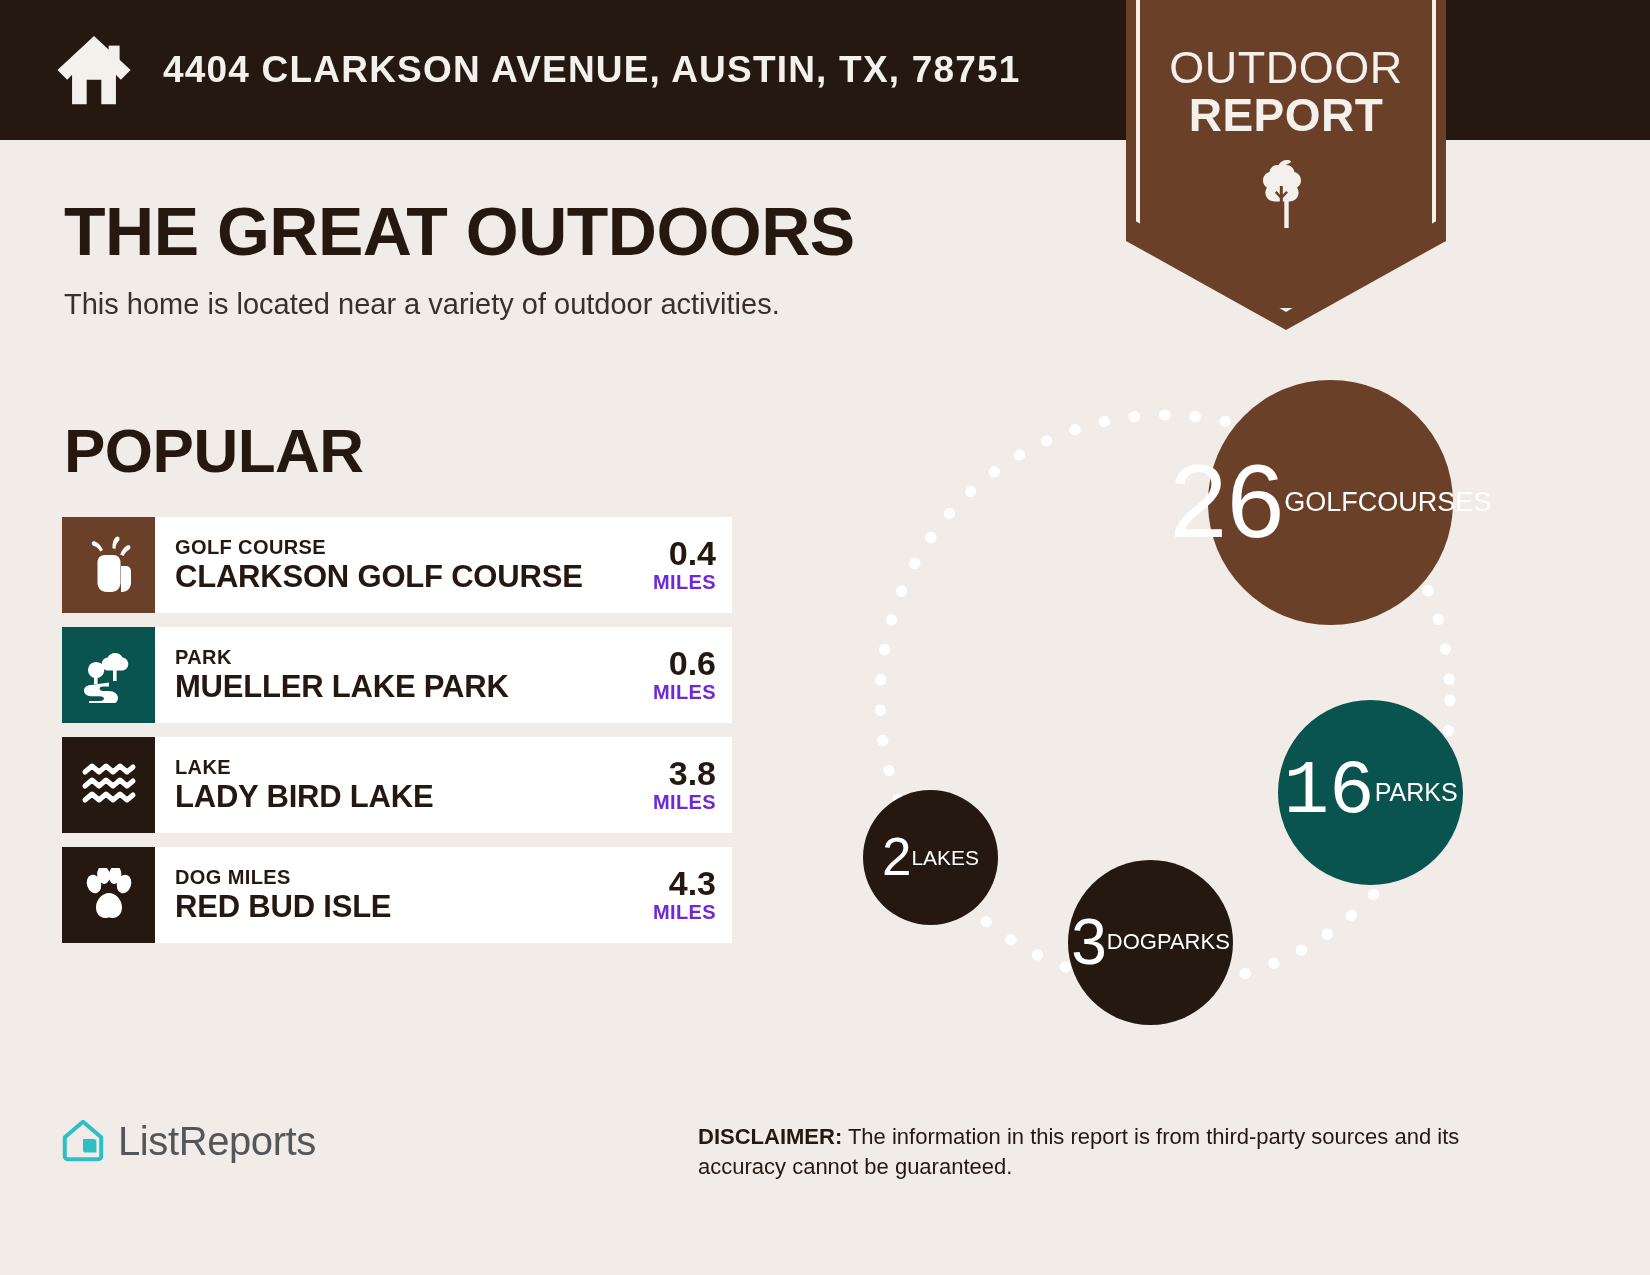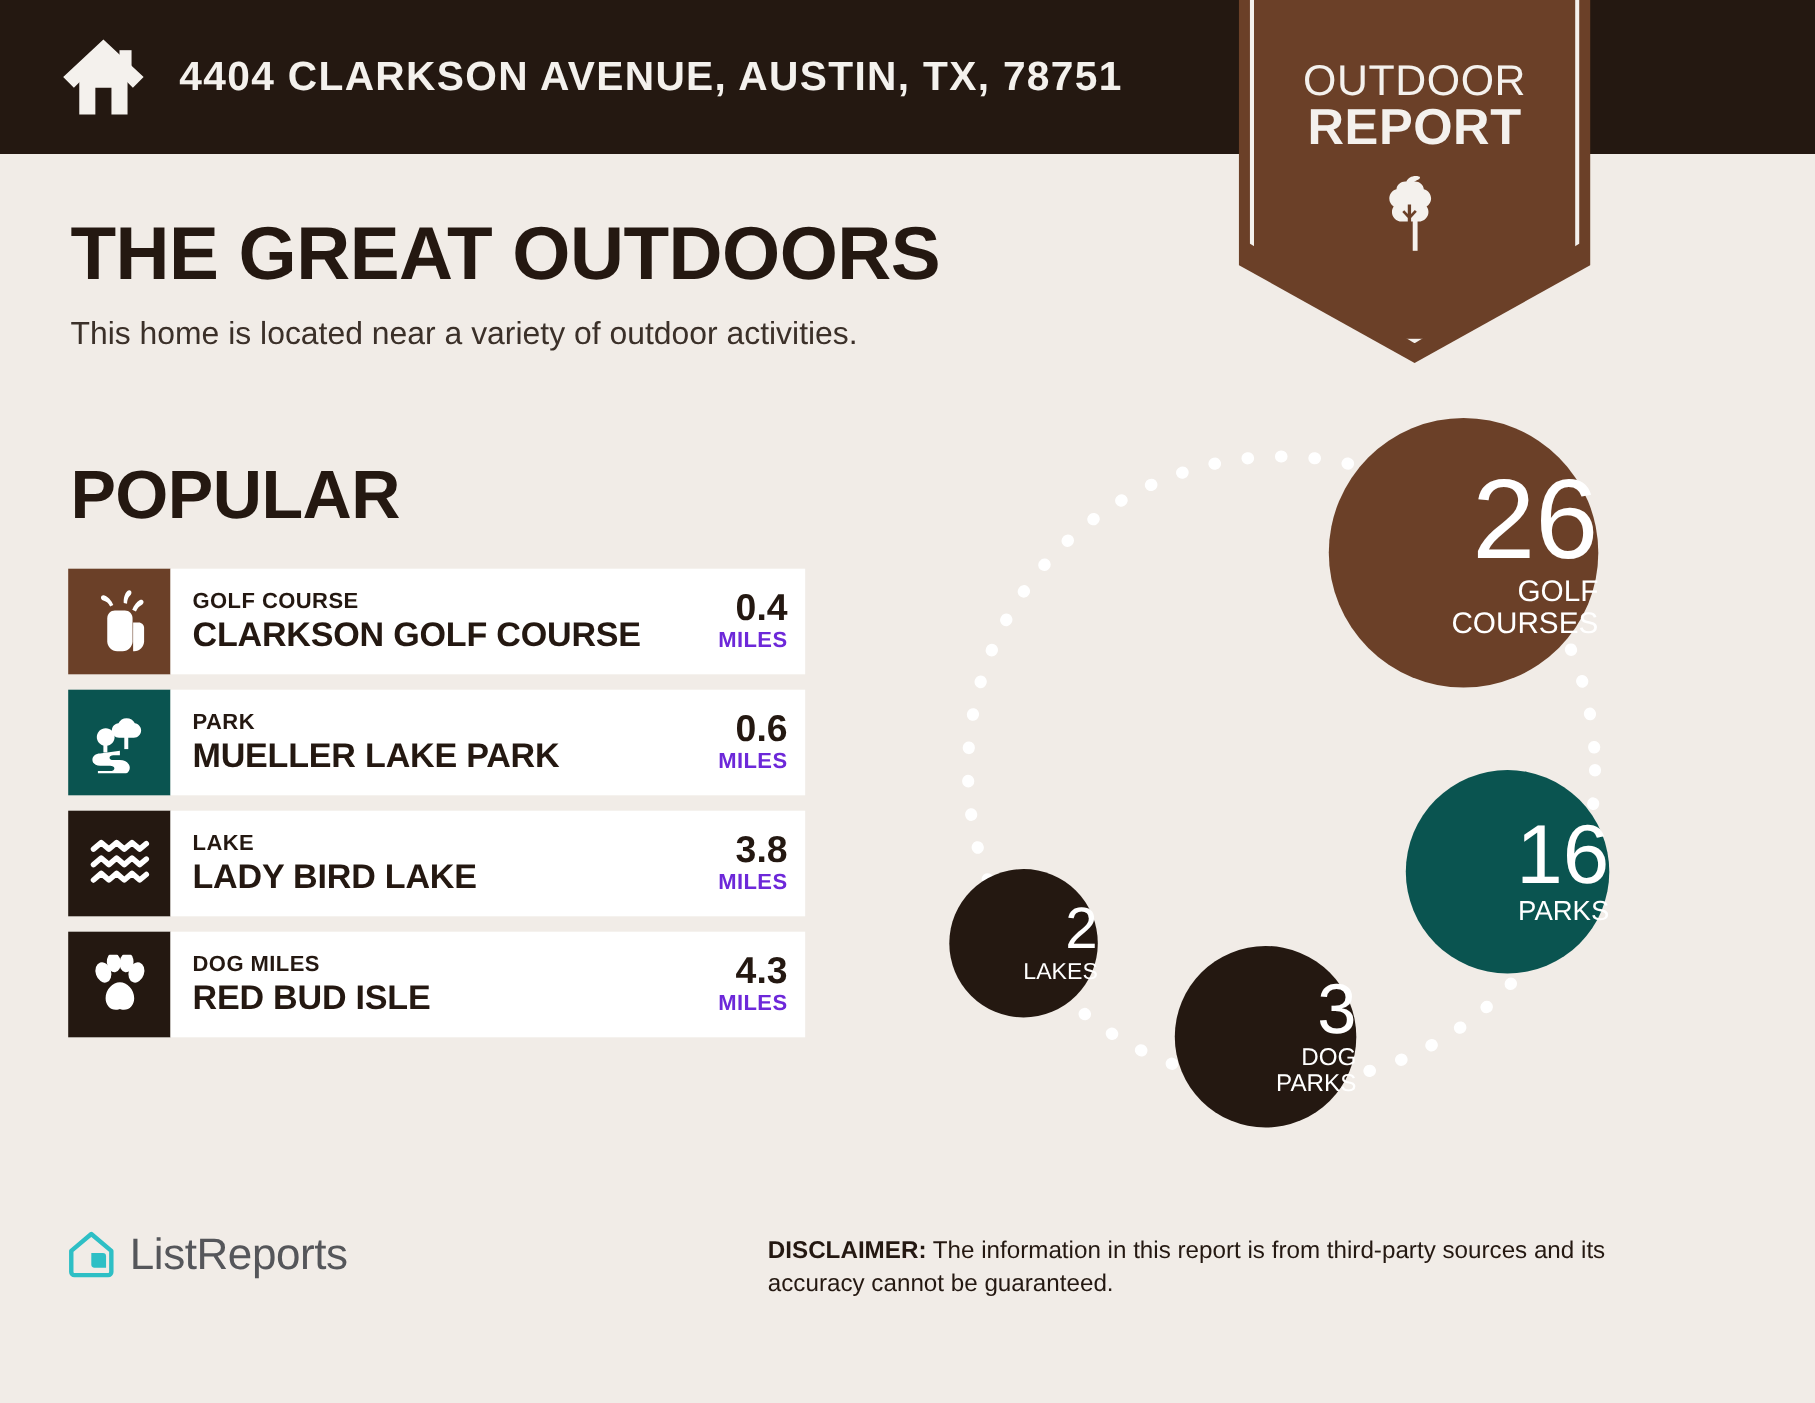"OUTDOOR" .badge-l1 { font-size: 39px -> 45px; top: 52px -> 42px }
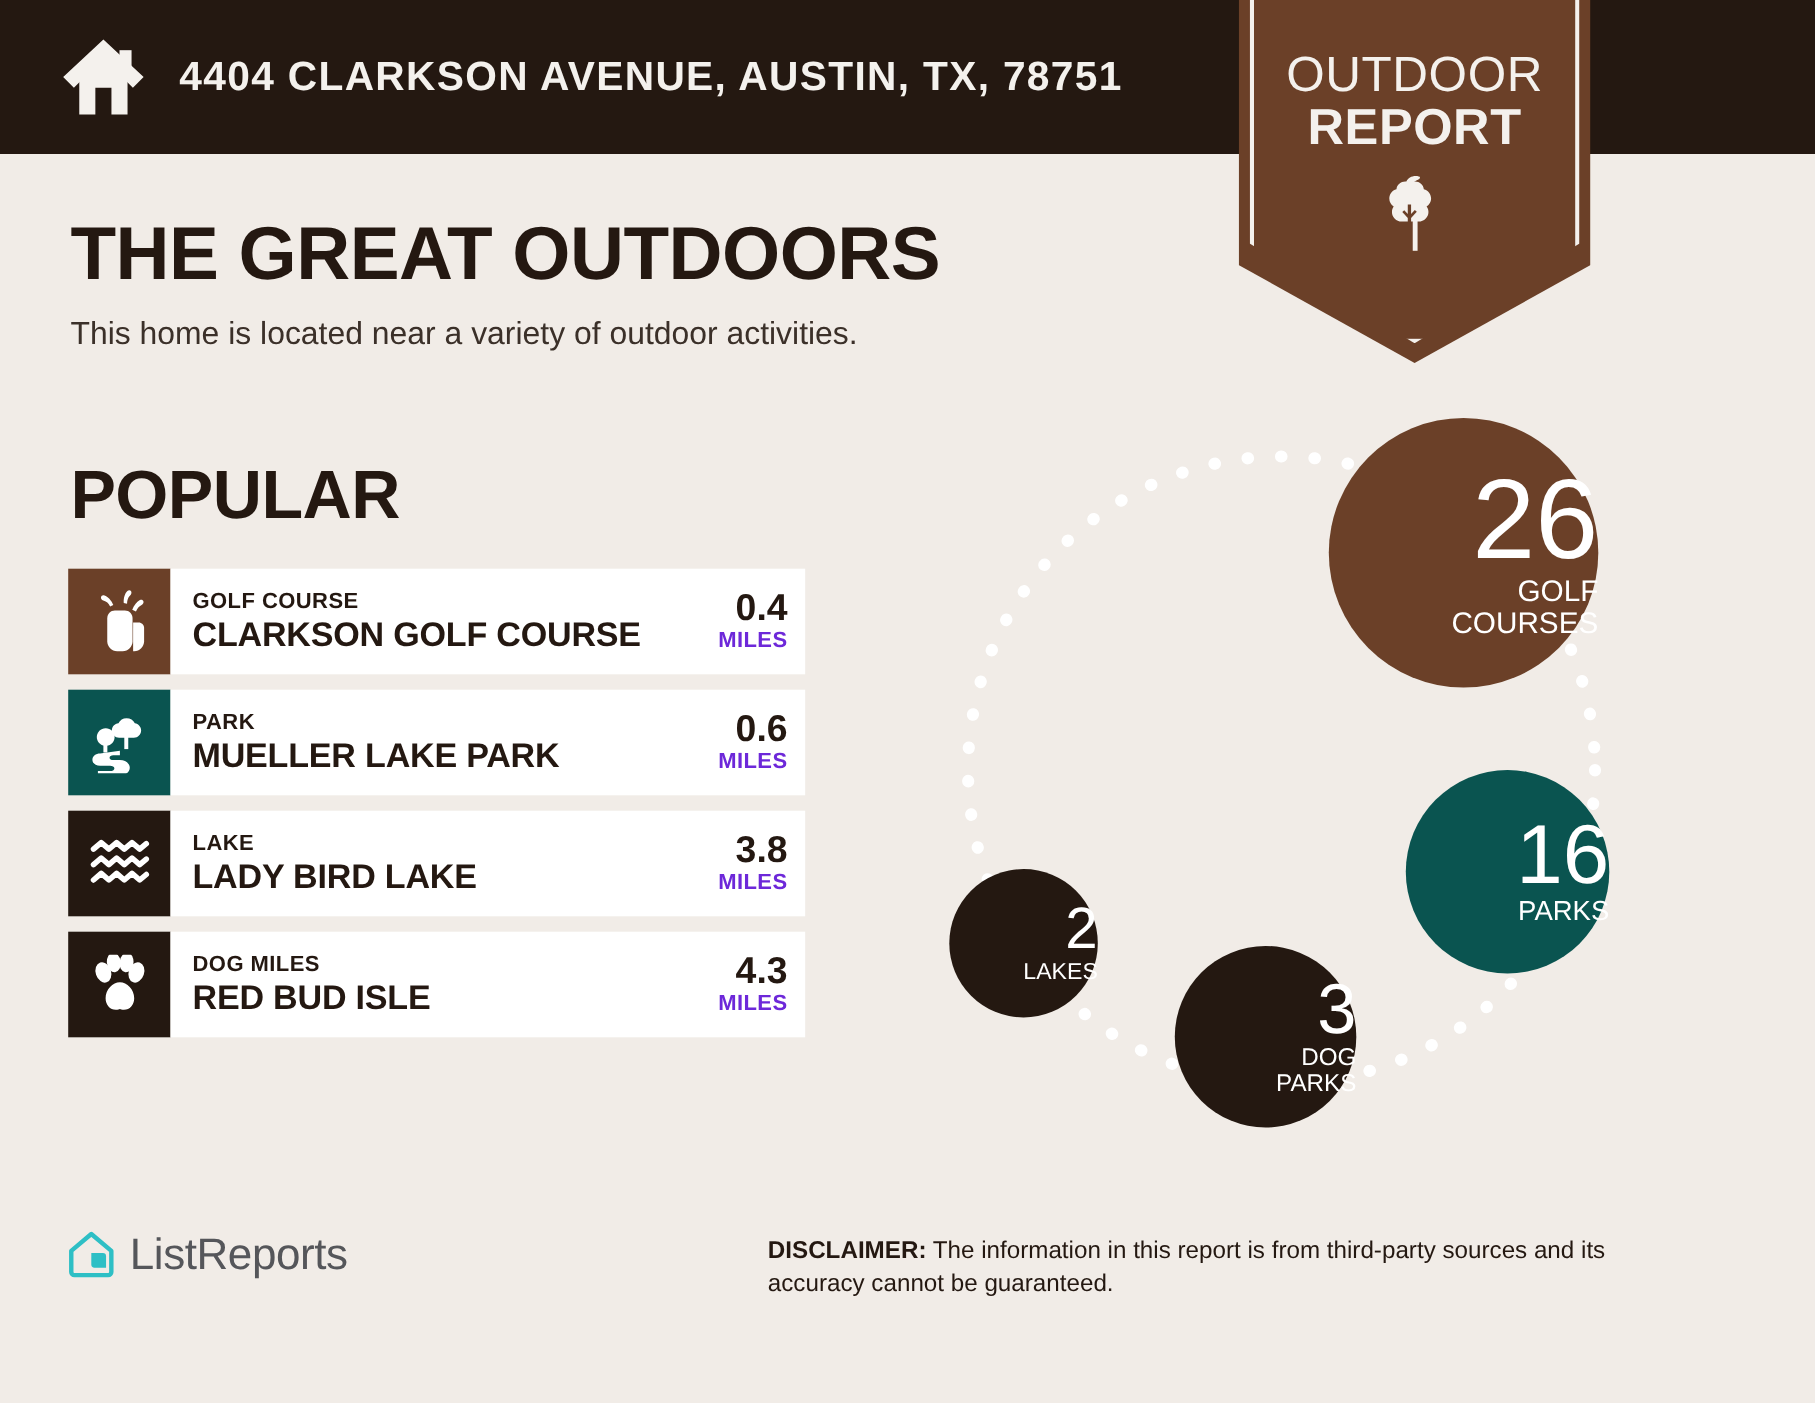"26" .bubble { align-items: flex-end -> center; flex-direction: column -> row }
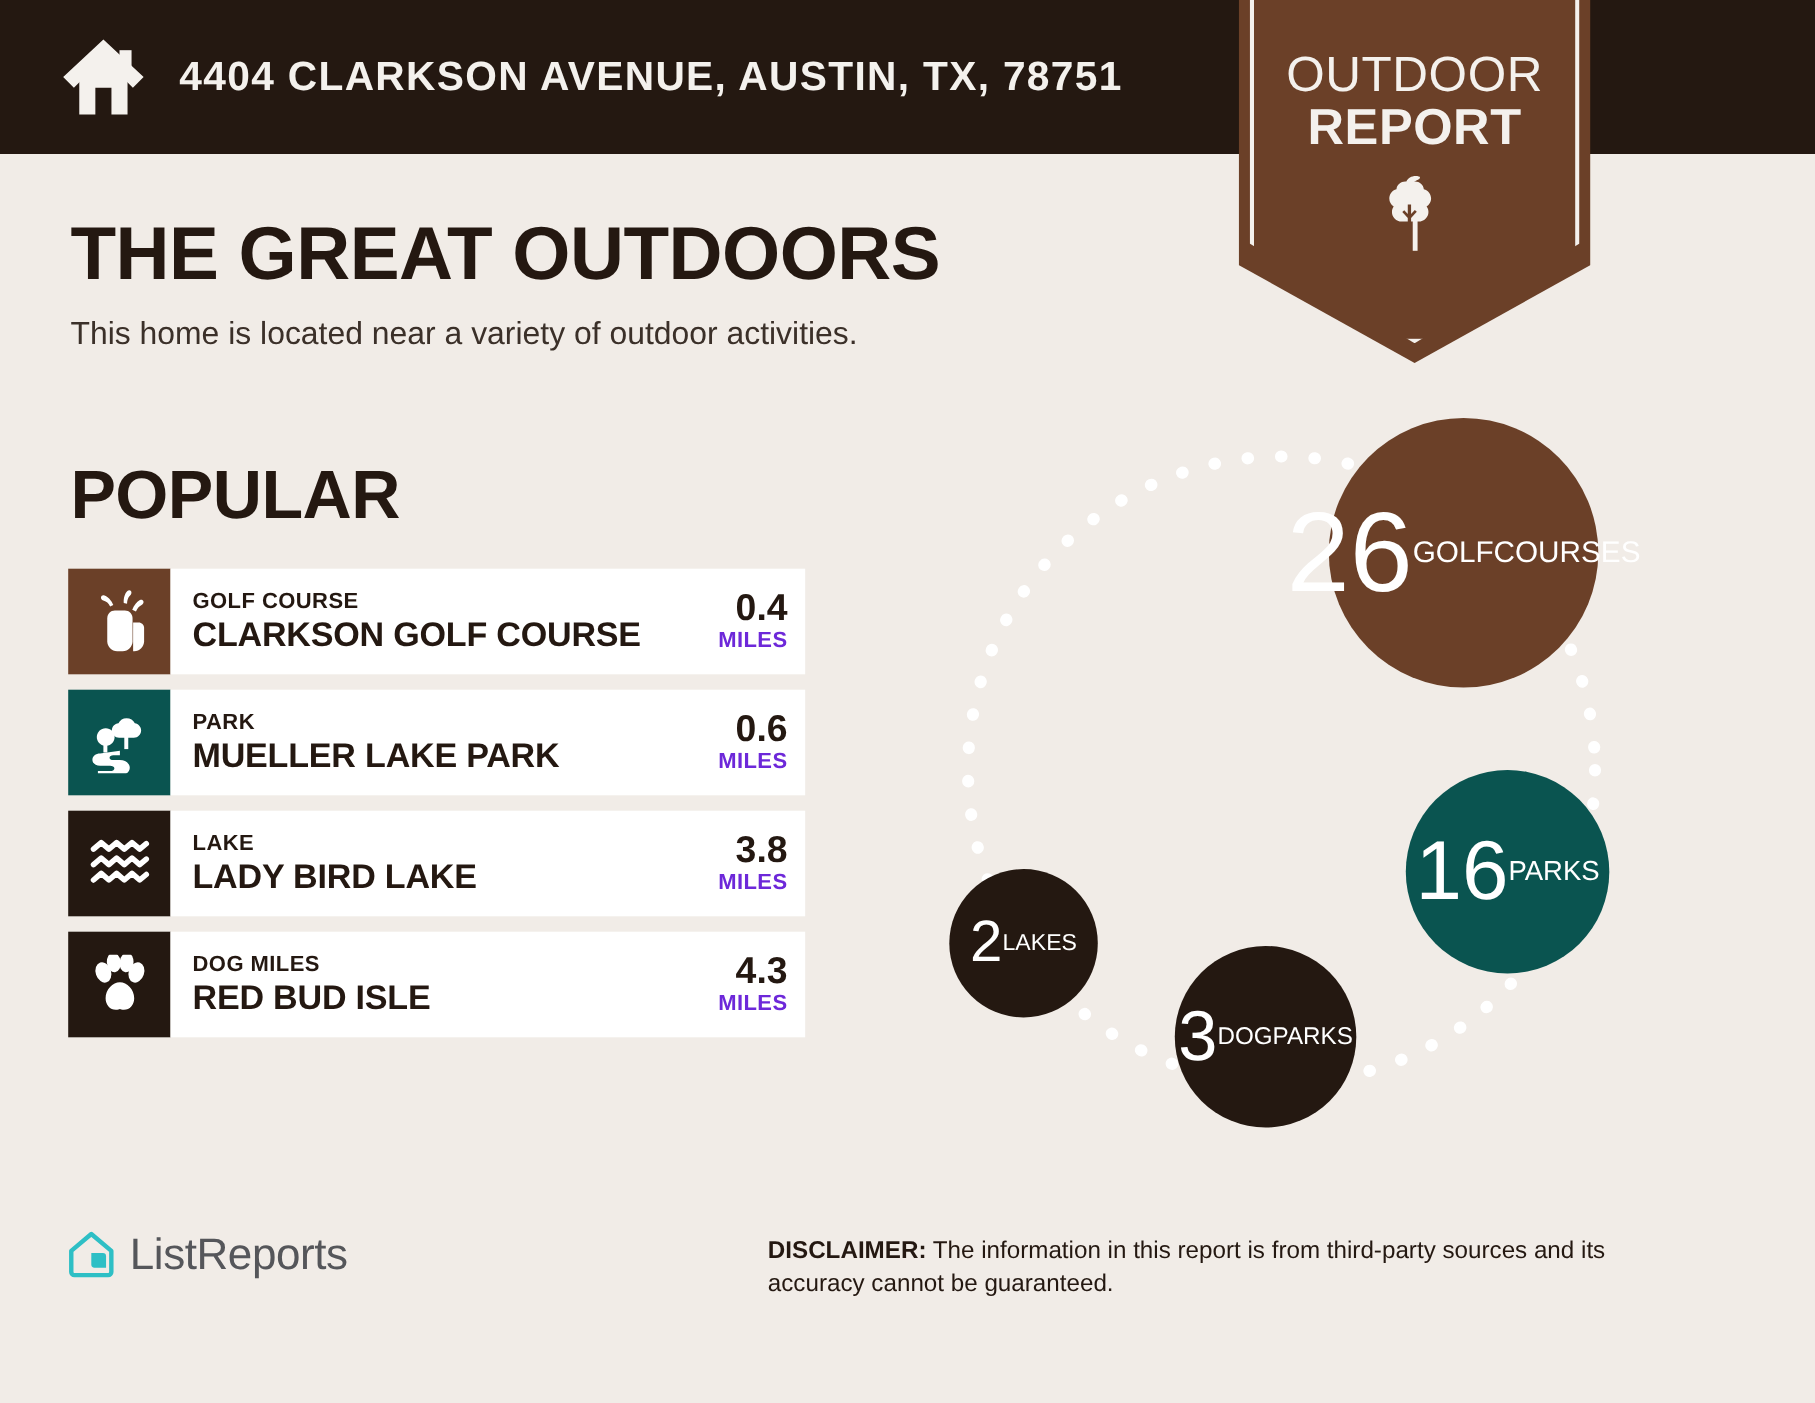"16" .b-parks .bub-num { font-family: none -> Liberation Mono, monospace }
